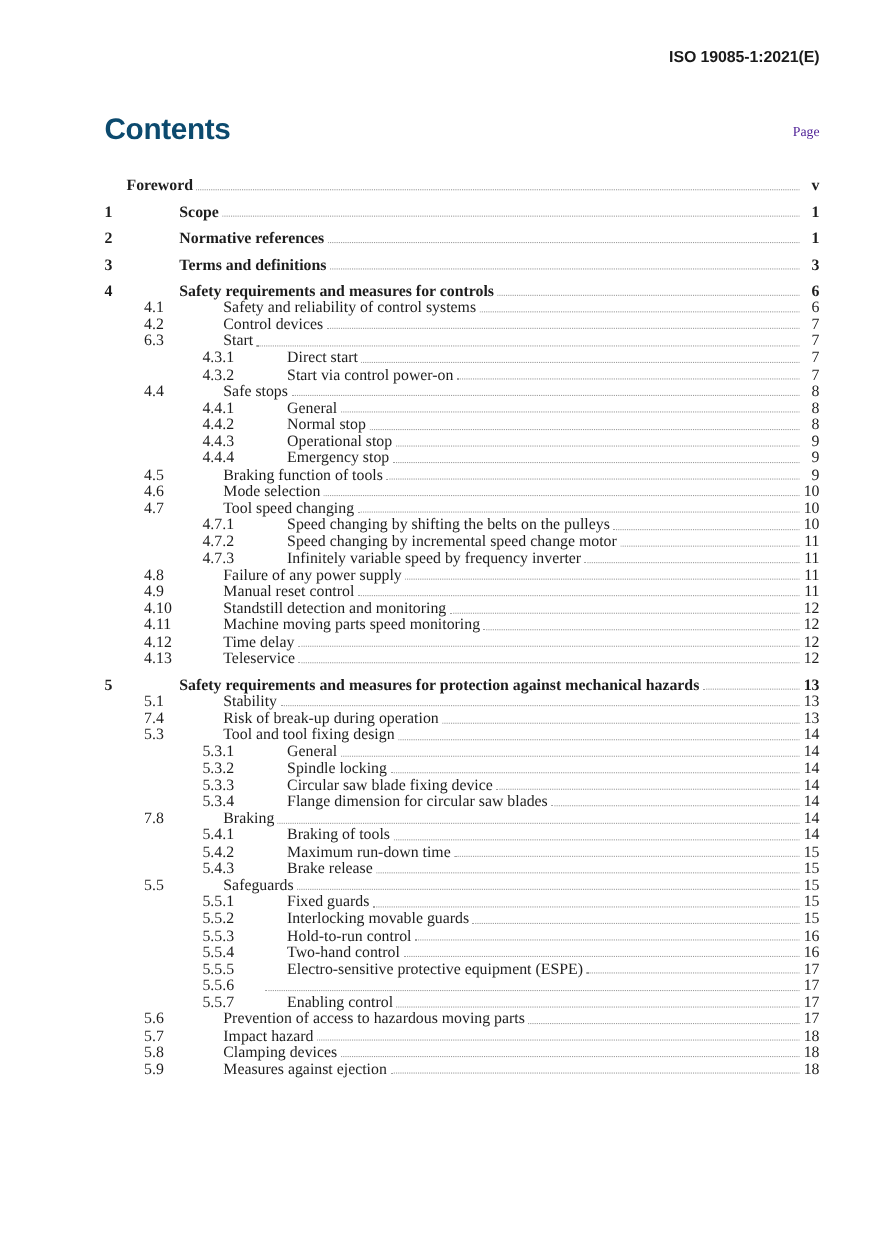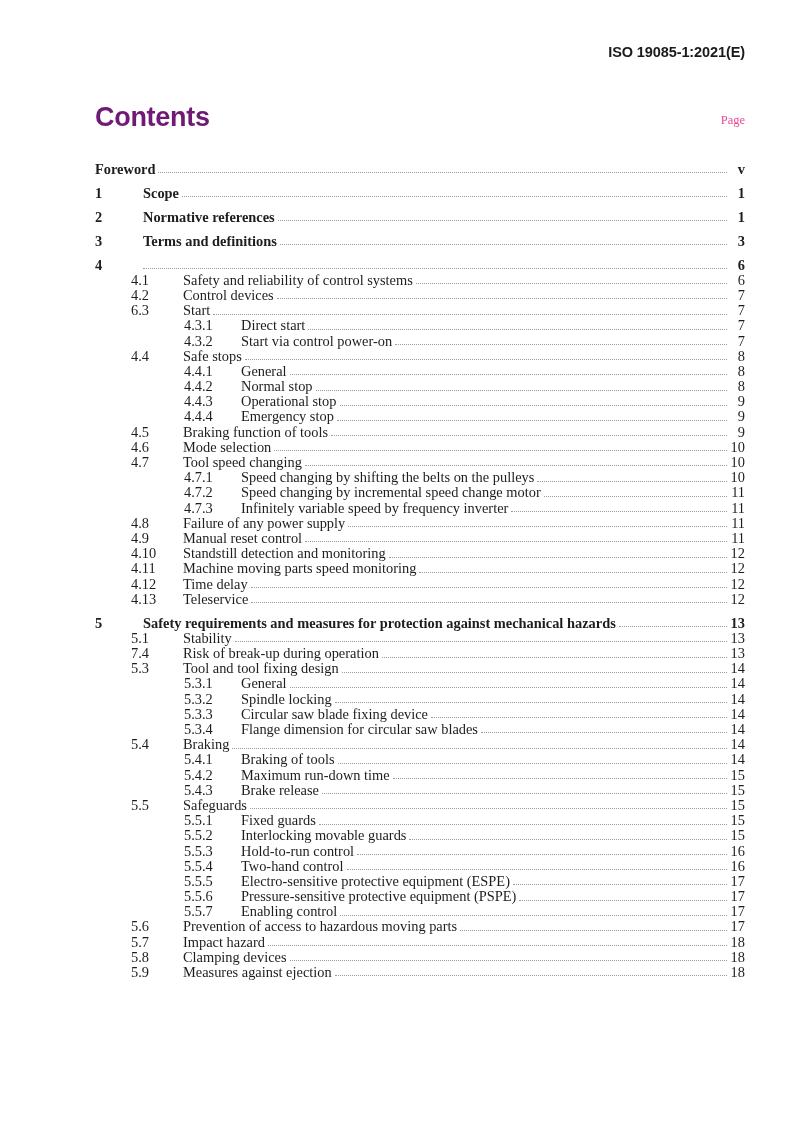"Contents" .contents-title { color: #701a75 -> #0c4a6e }
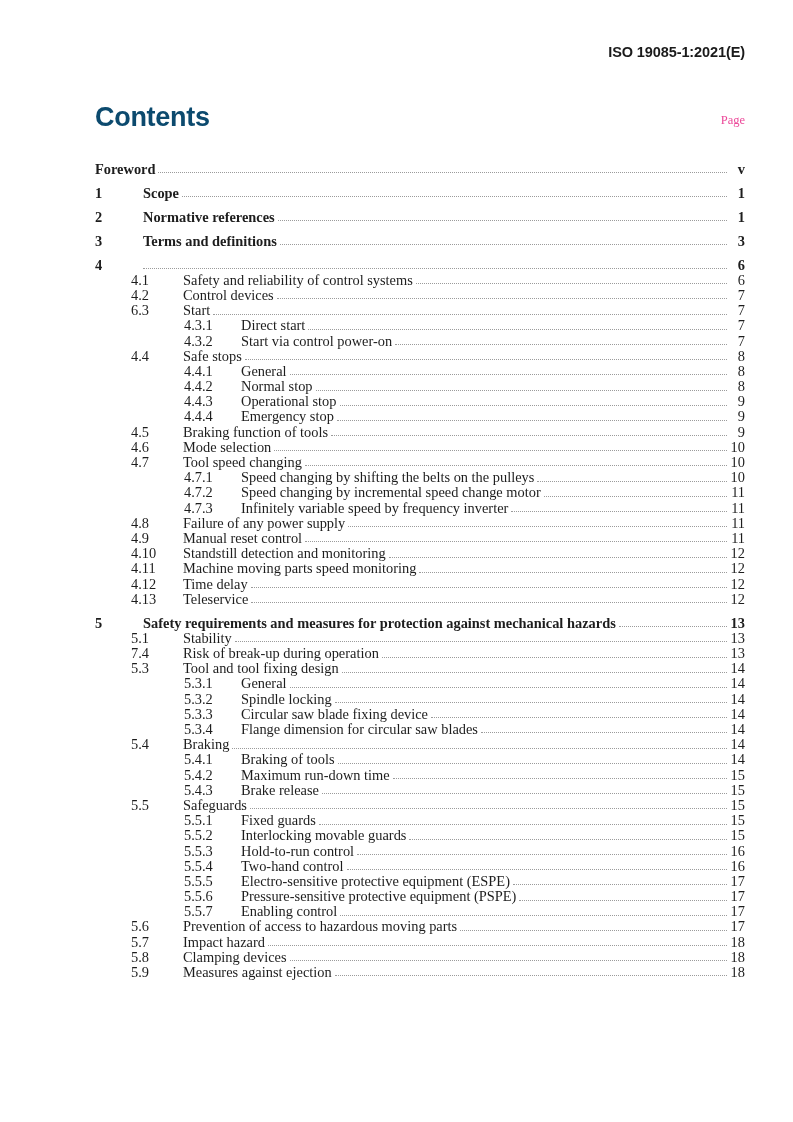"Page" .page-label { color: #ec4899 -> #4c1d95 }
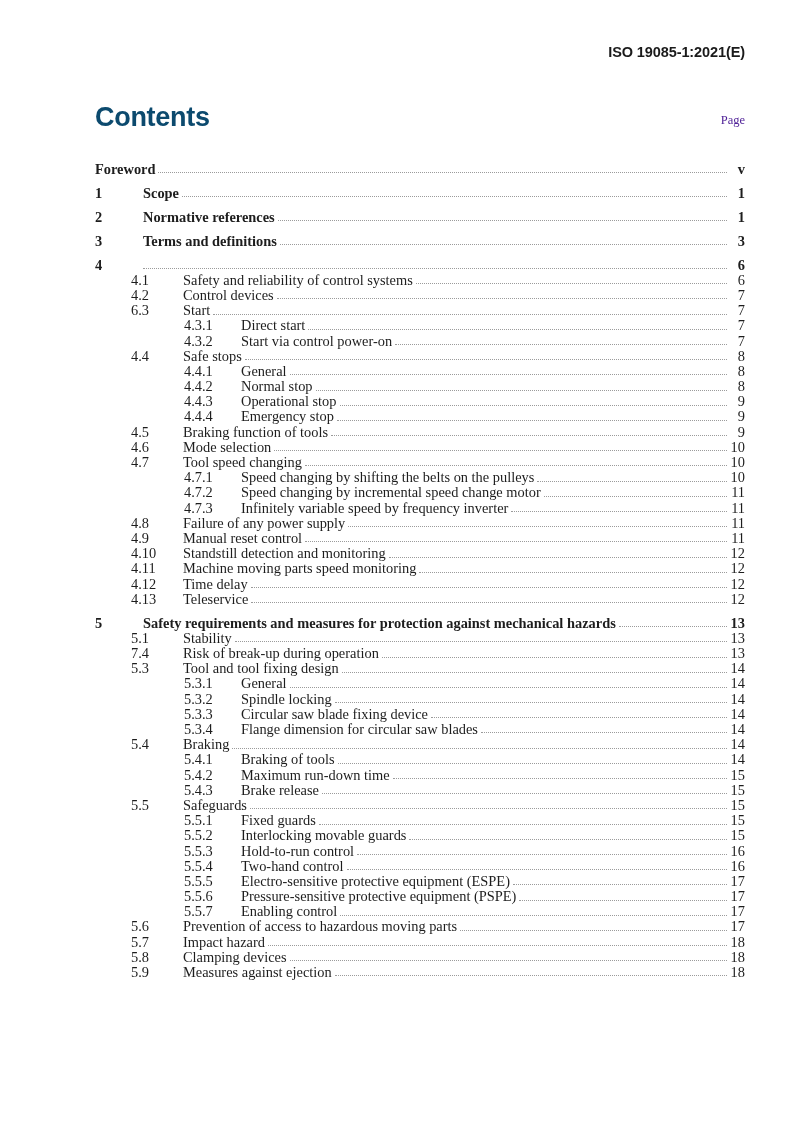"Foreword" .txt { margin-left: none -> 20px }
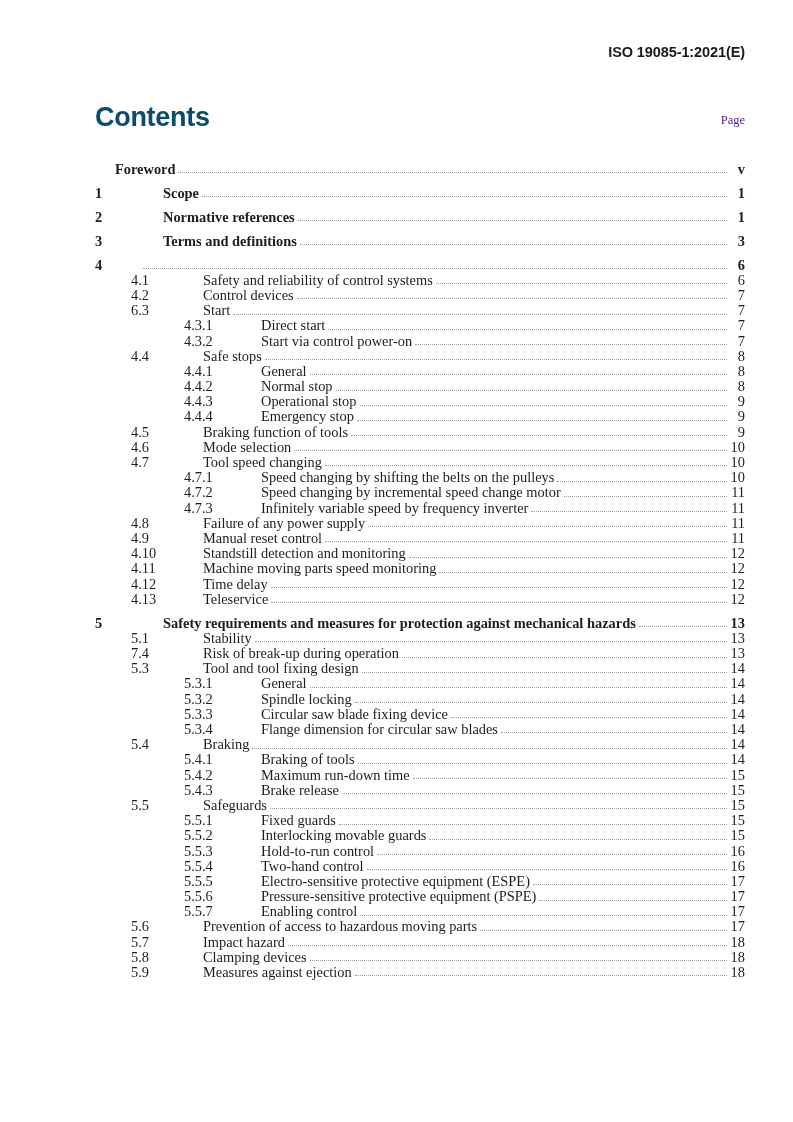"Safety requirements and measures for controls" span.txt { html: none -> <span>Safety requirements and measures for controls</span> }
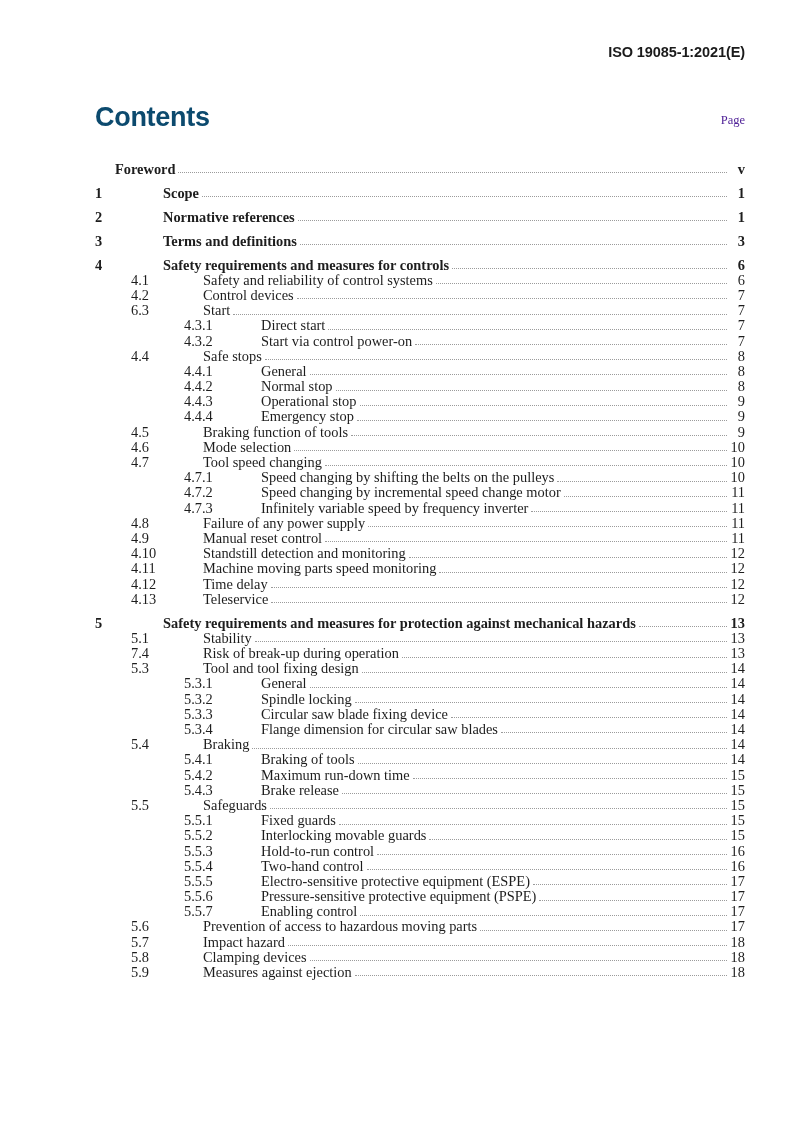"5.4" span.num { text: 5.4 -> 7.8 }
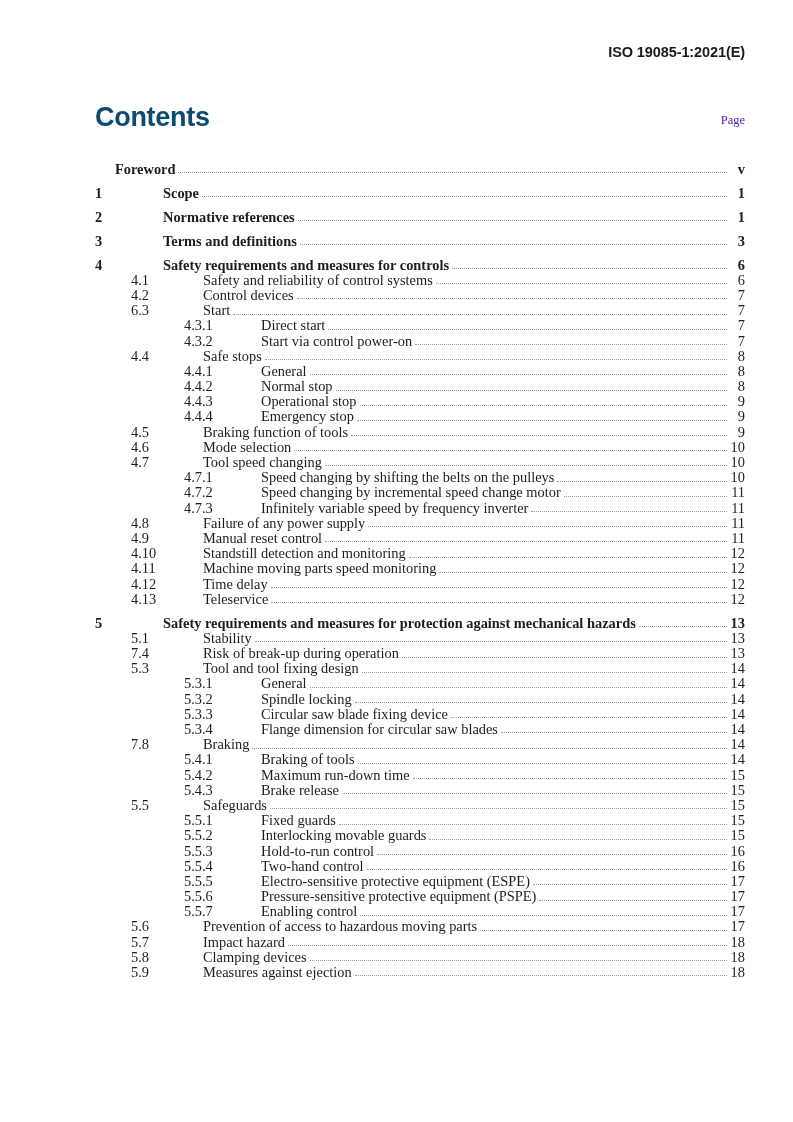"Pressure-sensitive protective equipment" span.txt { html: <span>Pressure-sensitive protective equipment (PSPE)</span> -> none }
